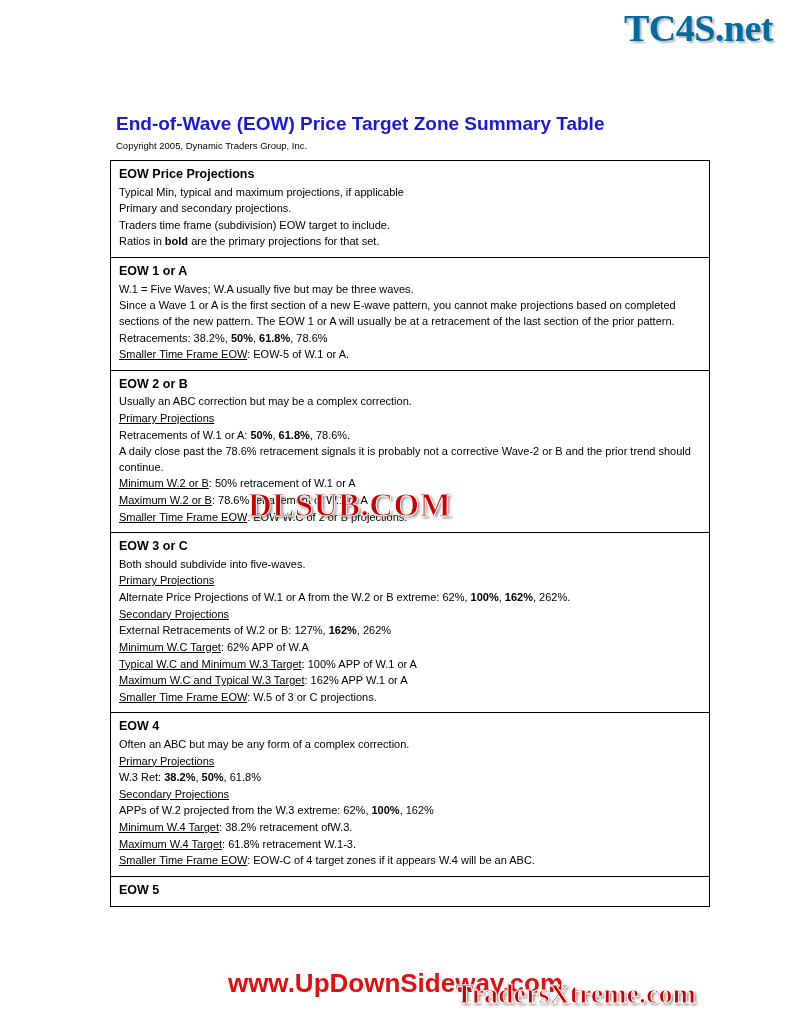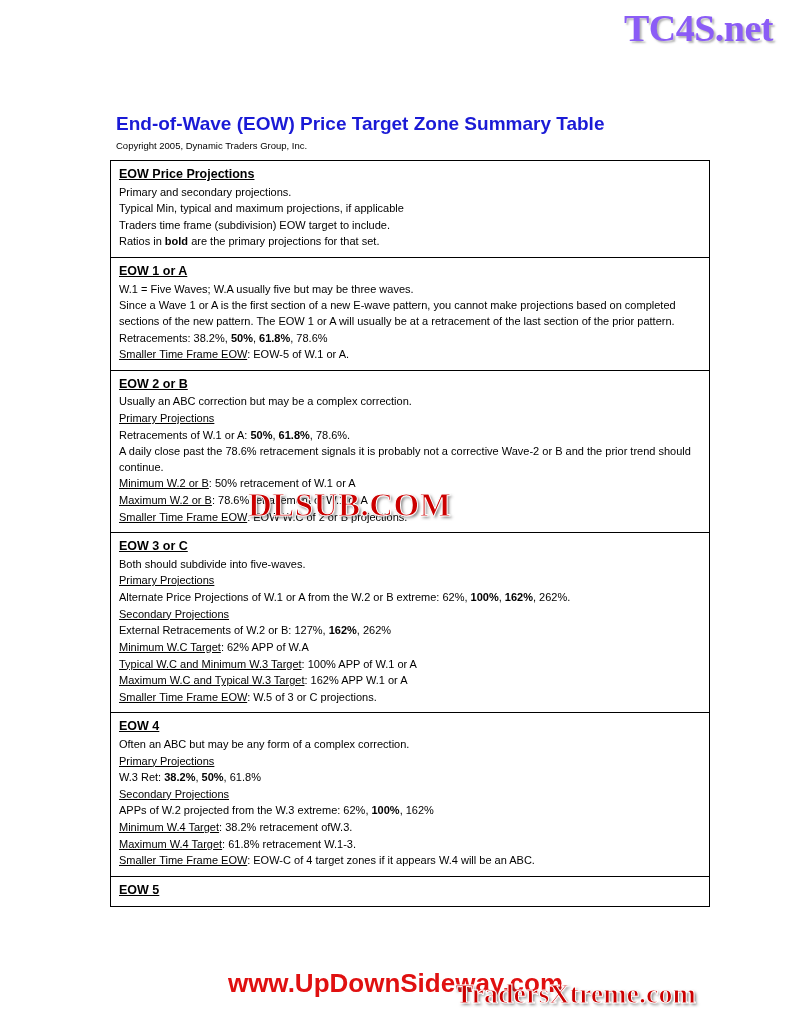"TC4S.net" .brand-logo { color: #8b5cf6 -> #0369a1 }
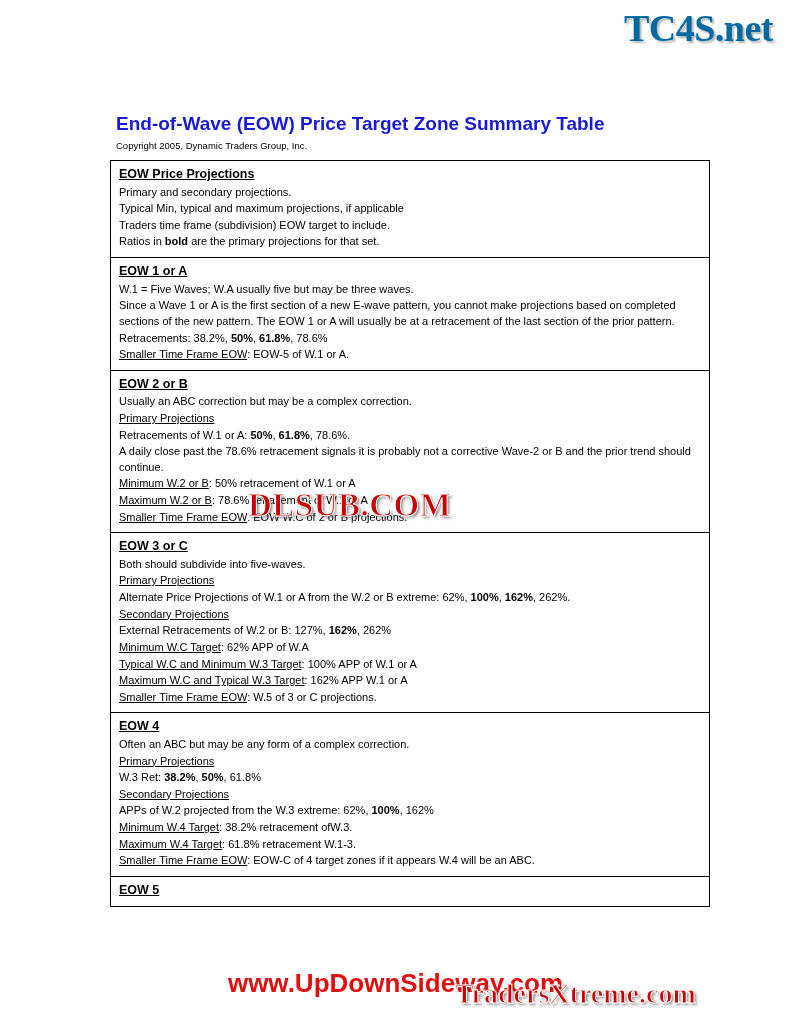"EOW Price Projections" .sec-head { text-decoration: underline -> none }
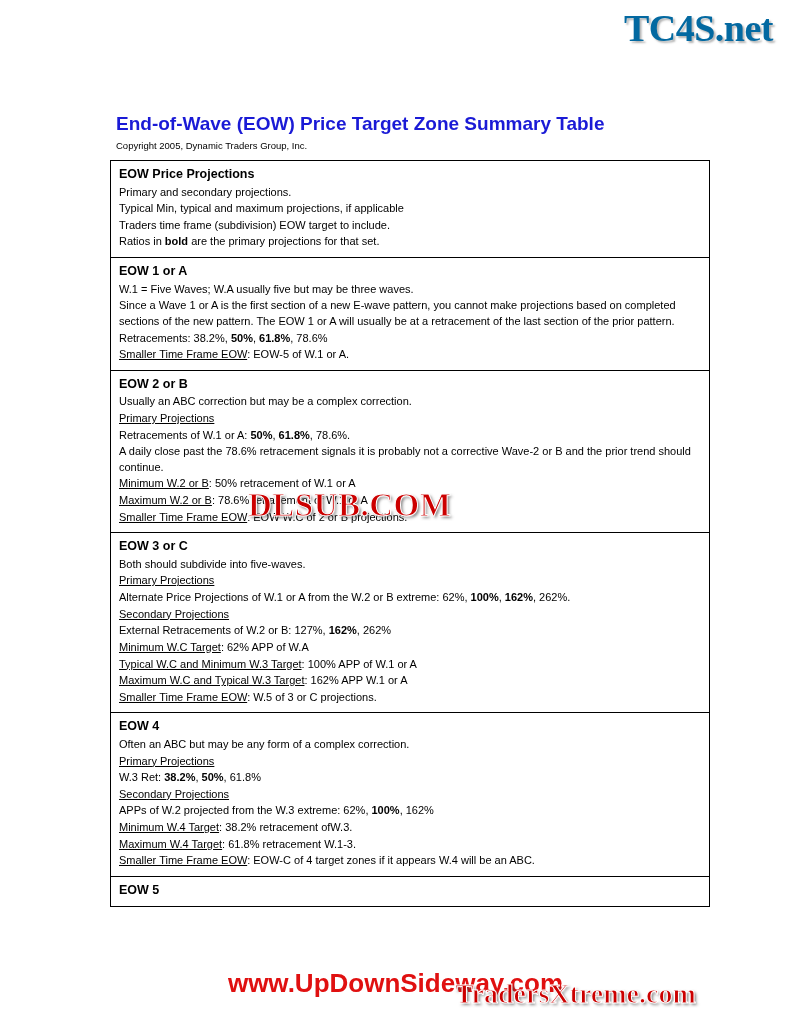"Primary and secondary projections." div.line { order: before "Typical Min, typical and maximum" -> after "Typical Min, typical and maximum" }
